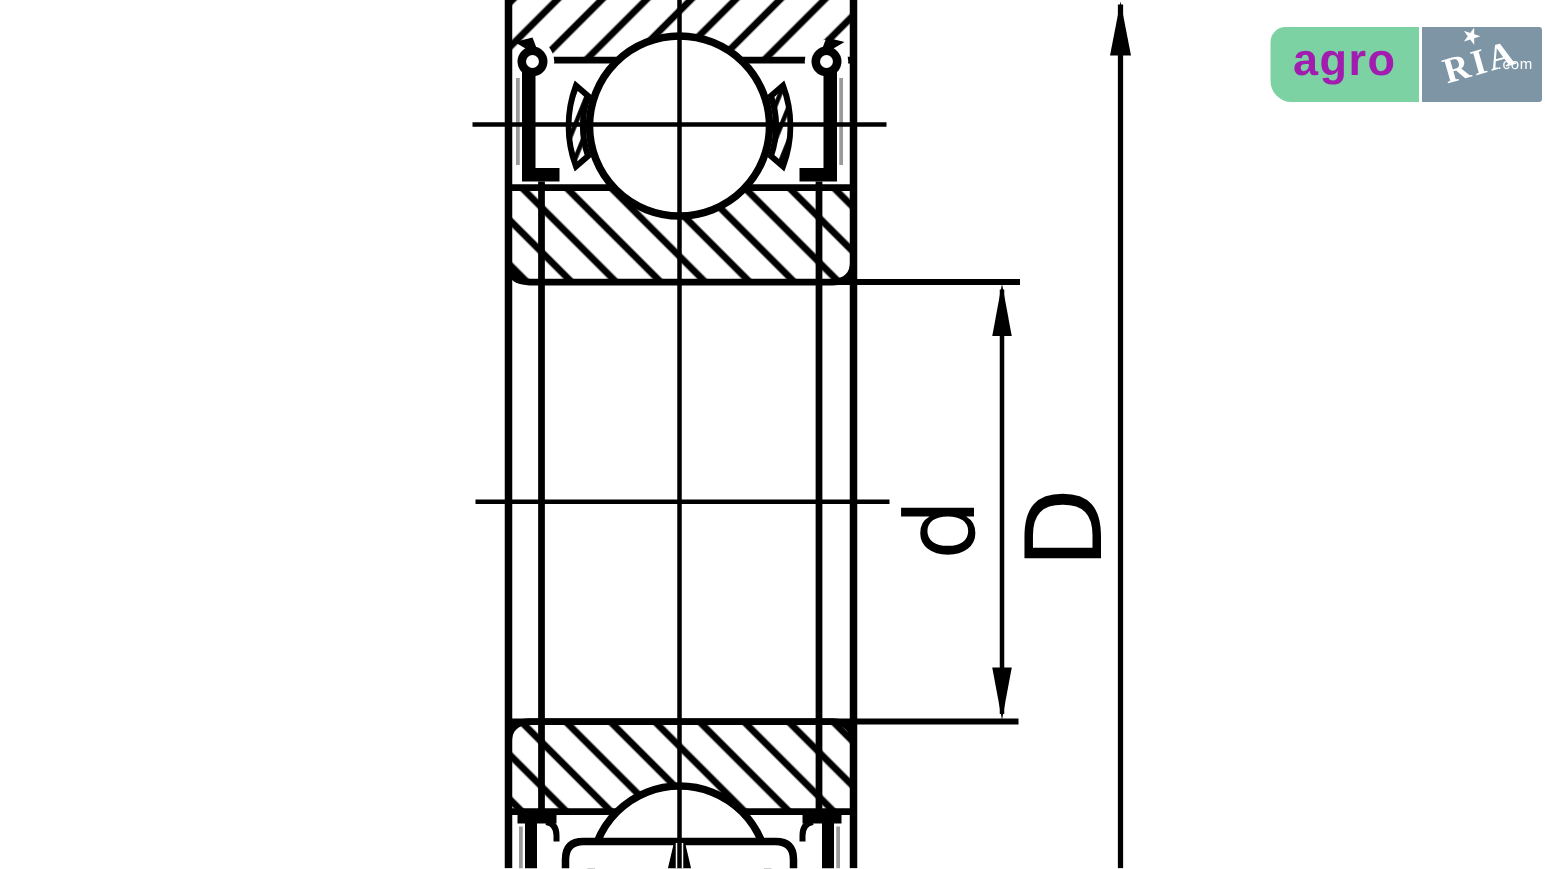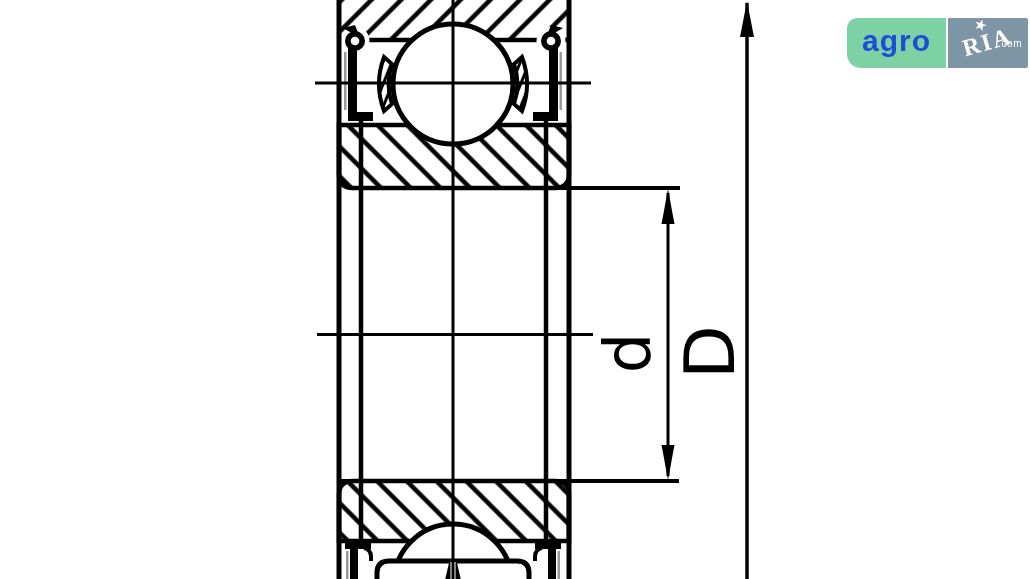"agro" .logo-green .brand { color: #1d4ed8 -> #a21caf }
